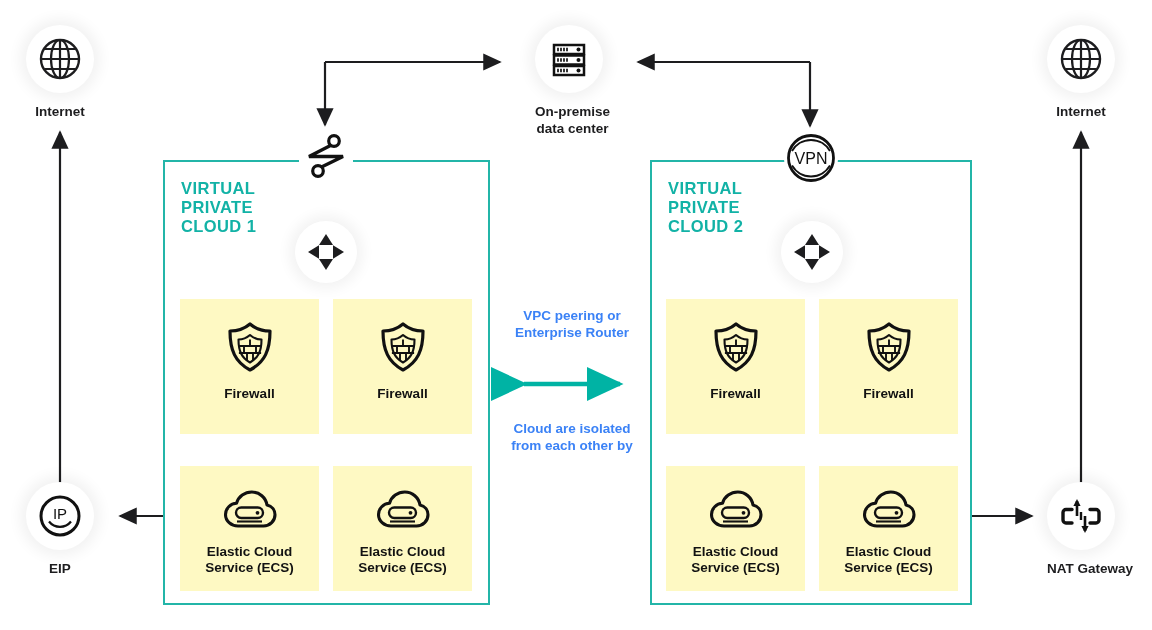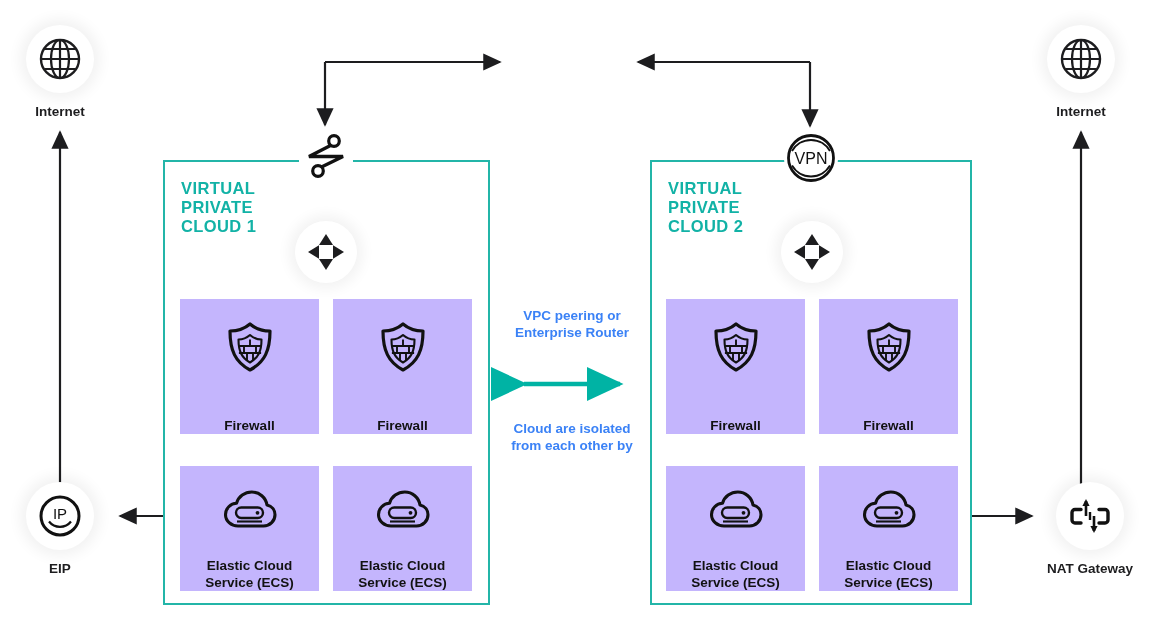"Internet" .node { align-items: center -> none }
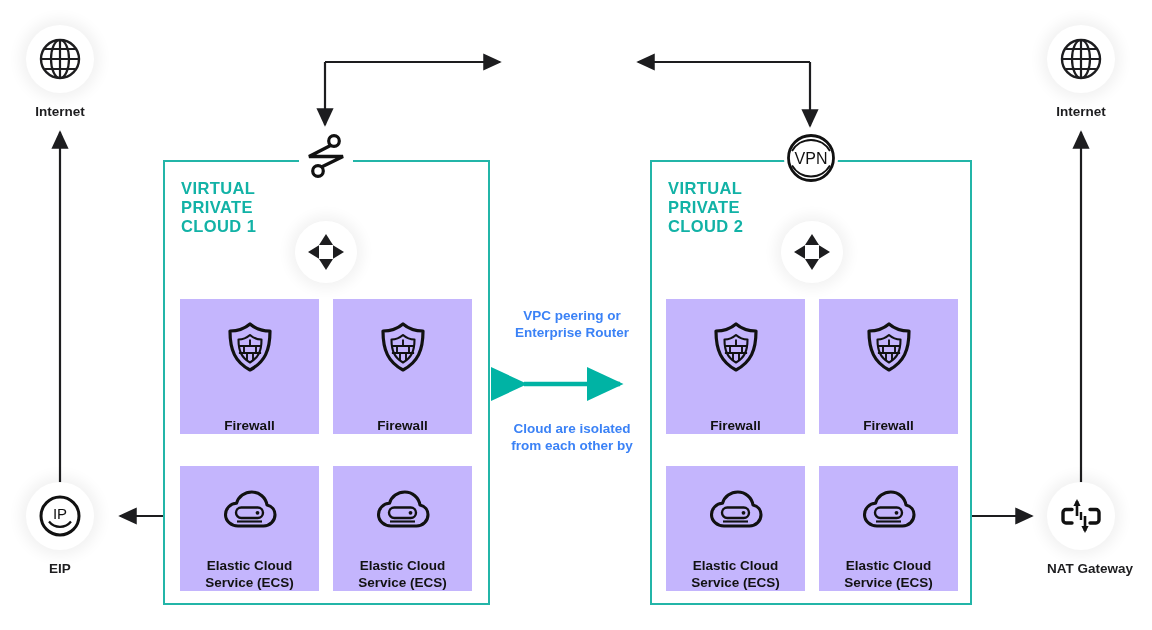"On-premise" div.node { html: none -> <div> <div> <svg> <rect></rect> <rect></rect> <rect></rect> <path></path> <path></path> <path></path> <circle></circle> <circle></circle> <circle></circle> </svg> </div> <div> <span>On-premise</span><br> <span>data center</span> </div> </div> }
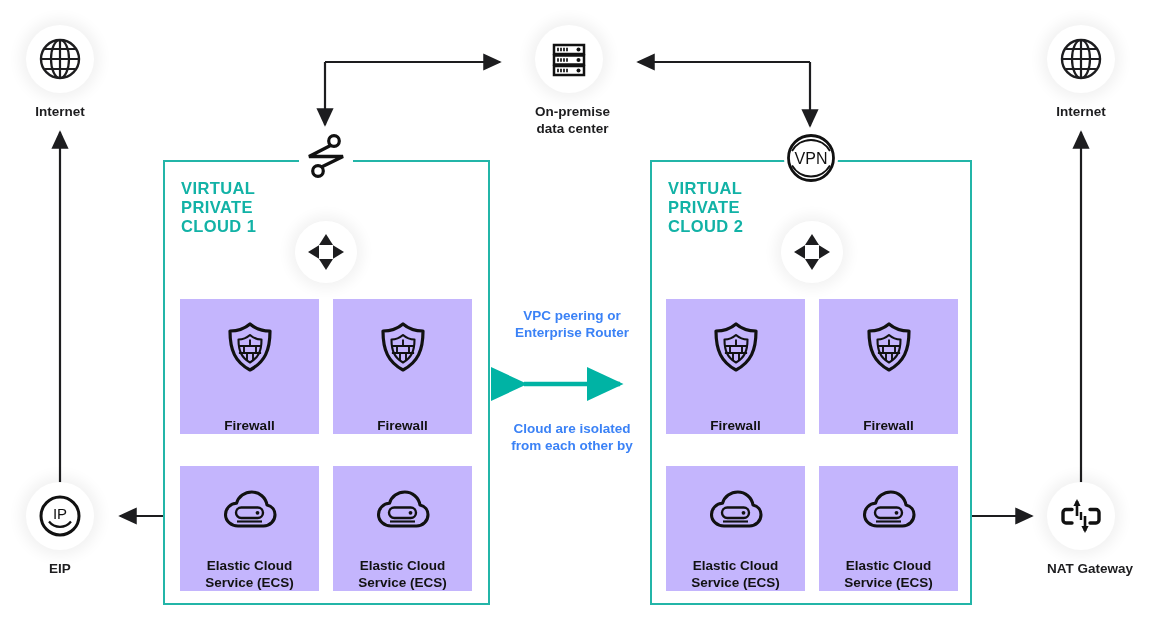"Firewall" .tile { background: #c4b5fd -> #fef9c3; gap: 9px -> none; justify-content: space-between -> flex-start }
